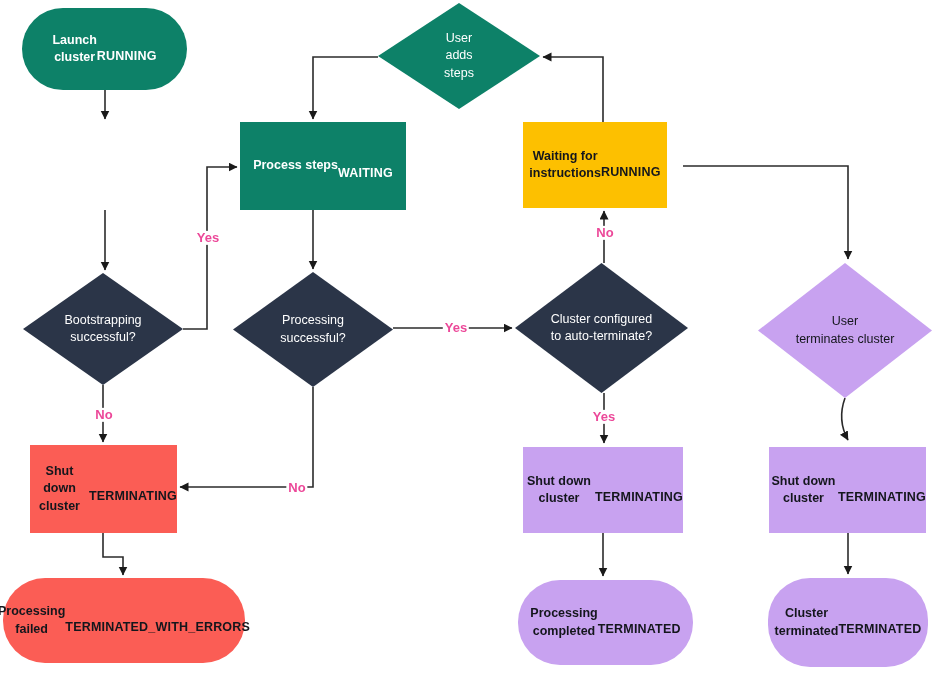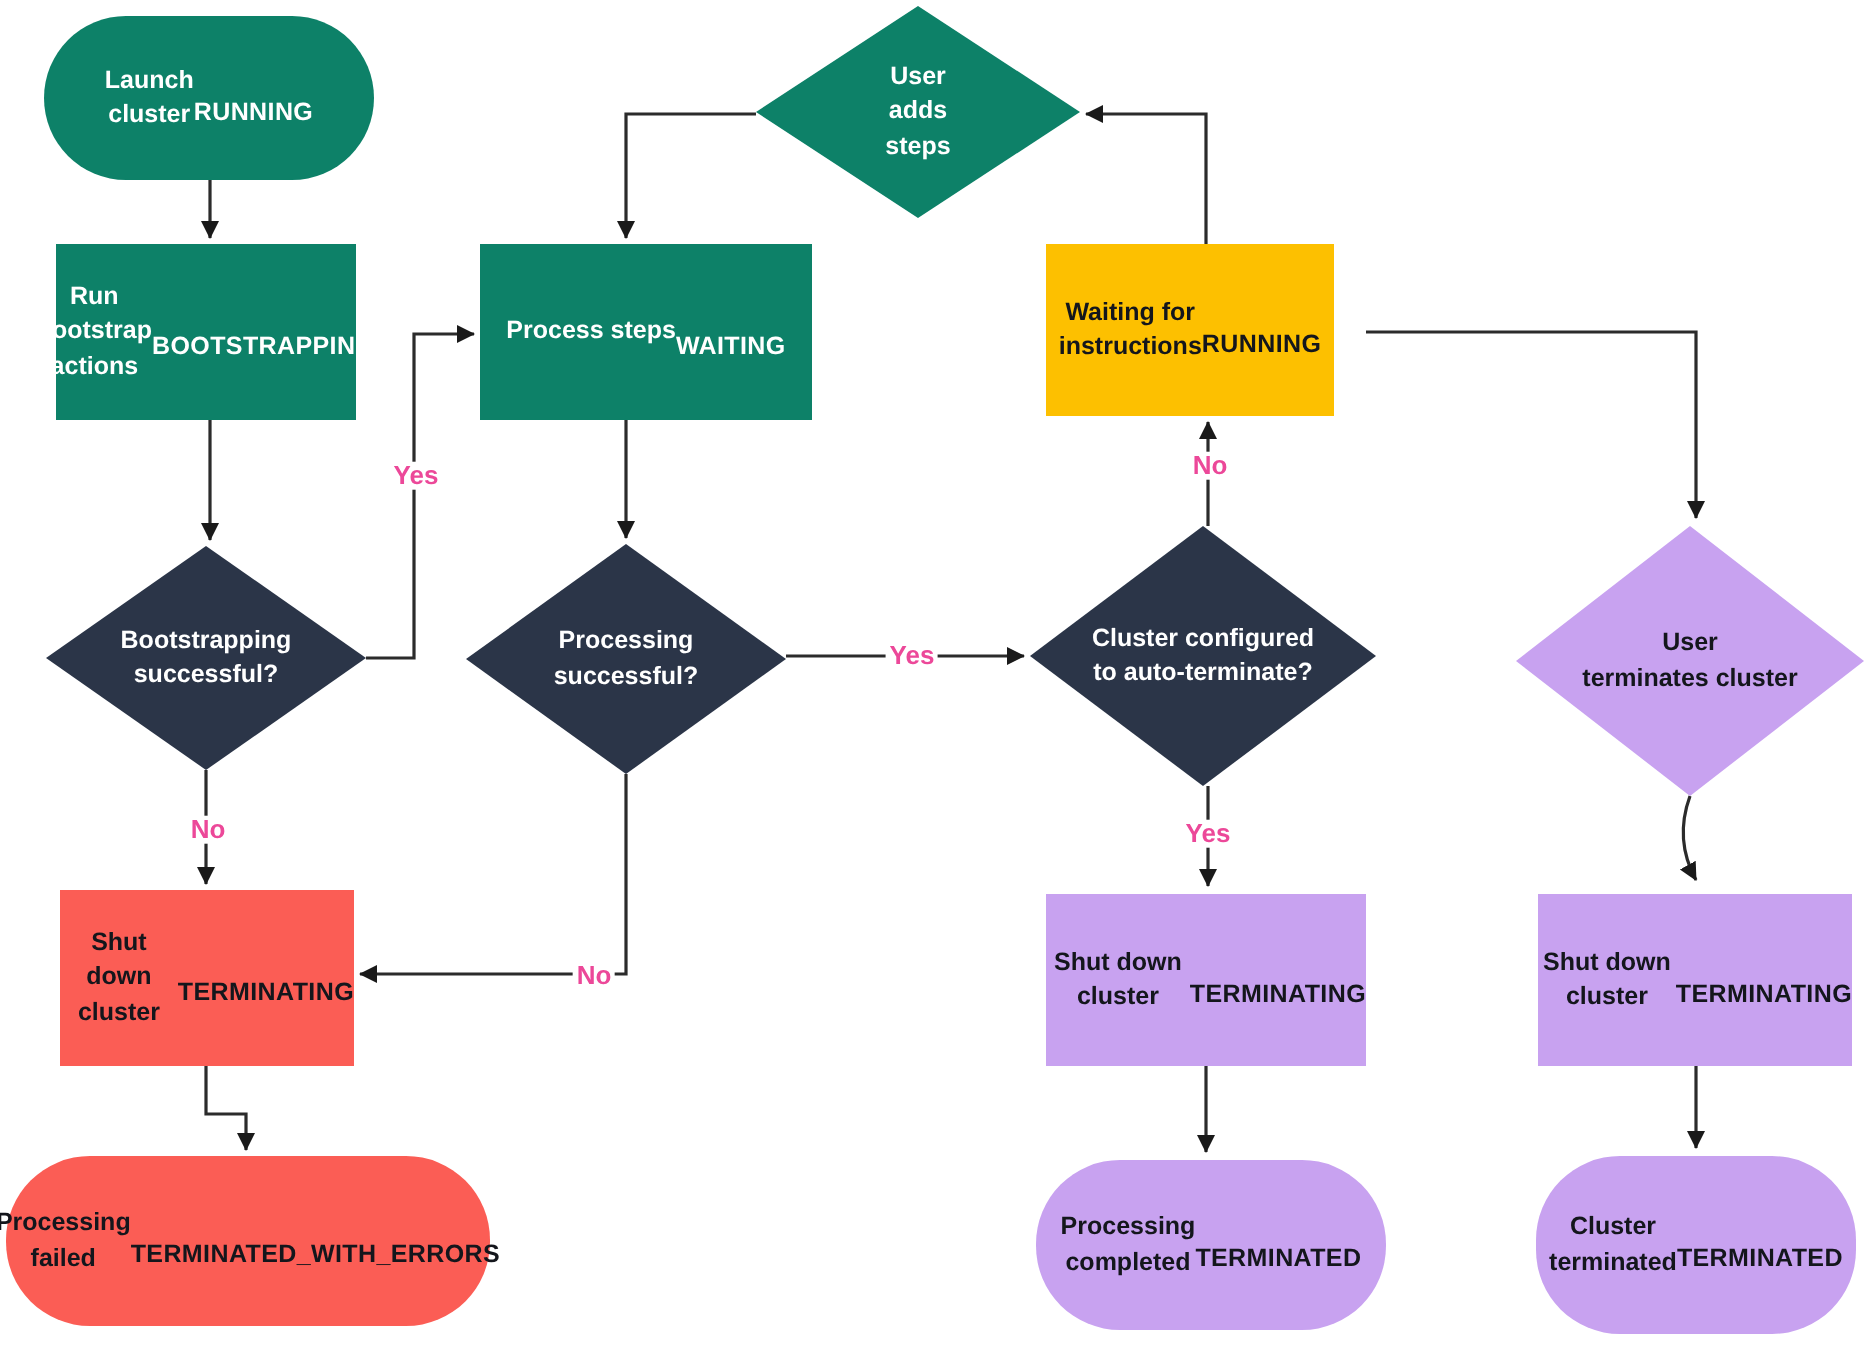"User" .dtext { font-weight: bold -> normal }
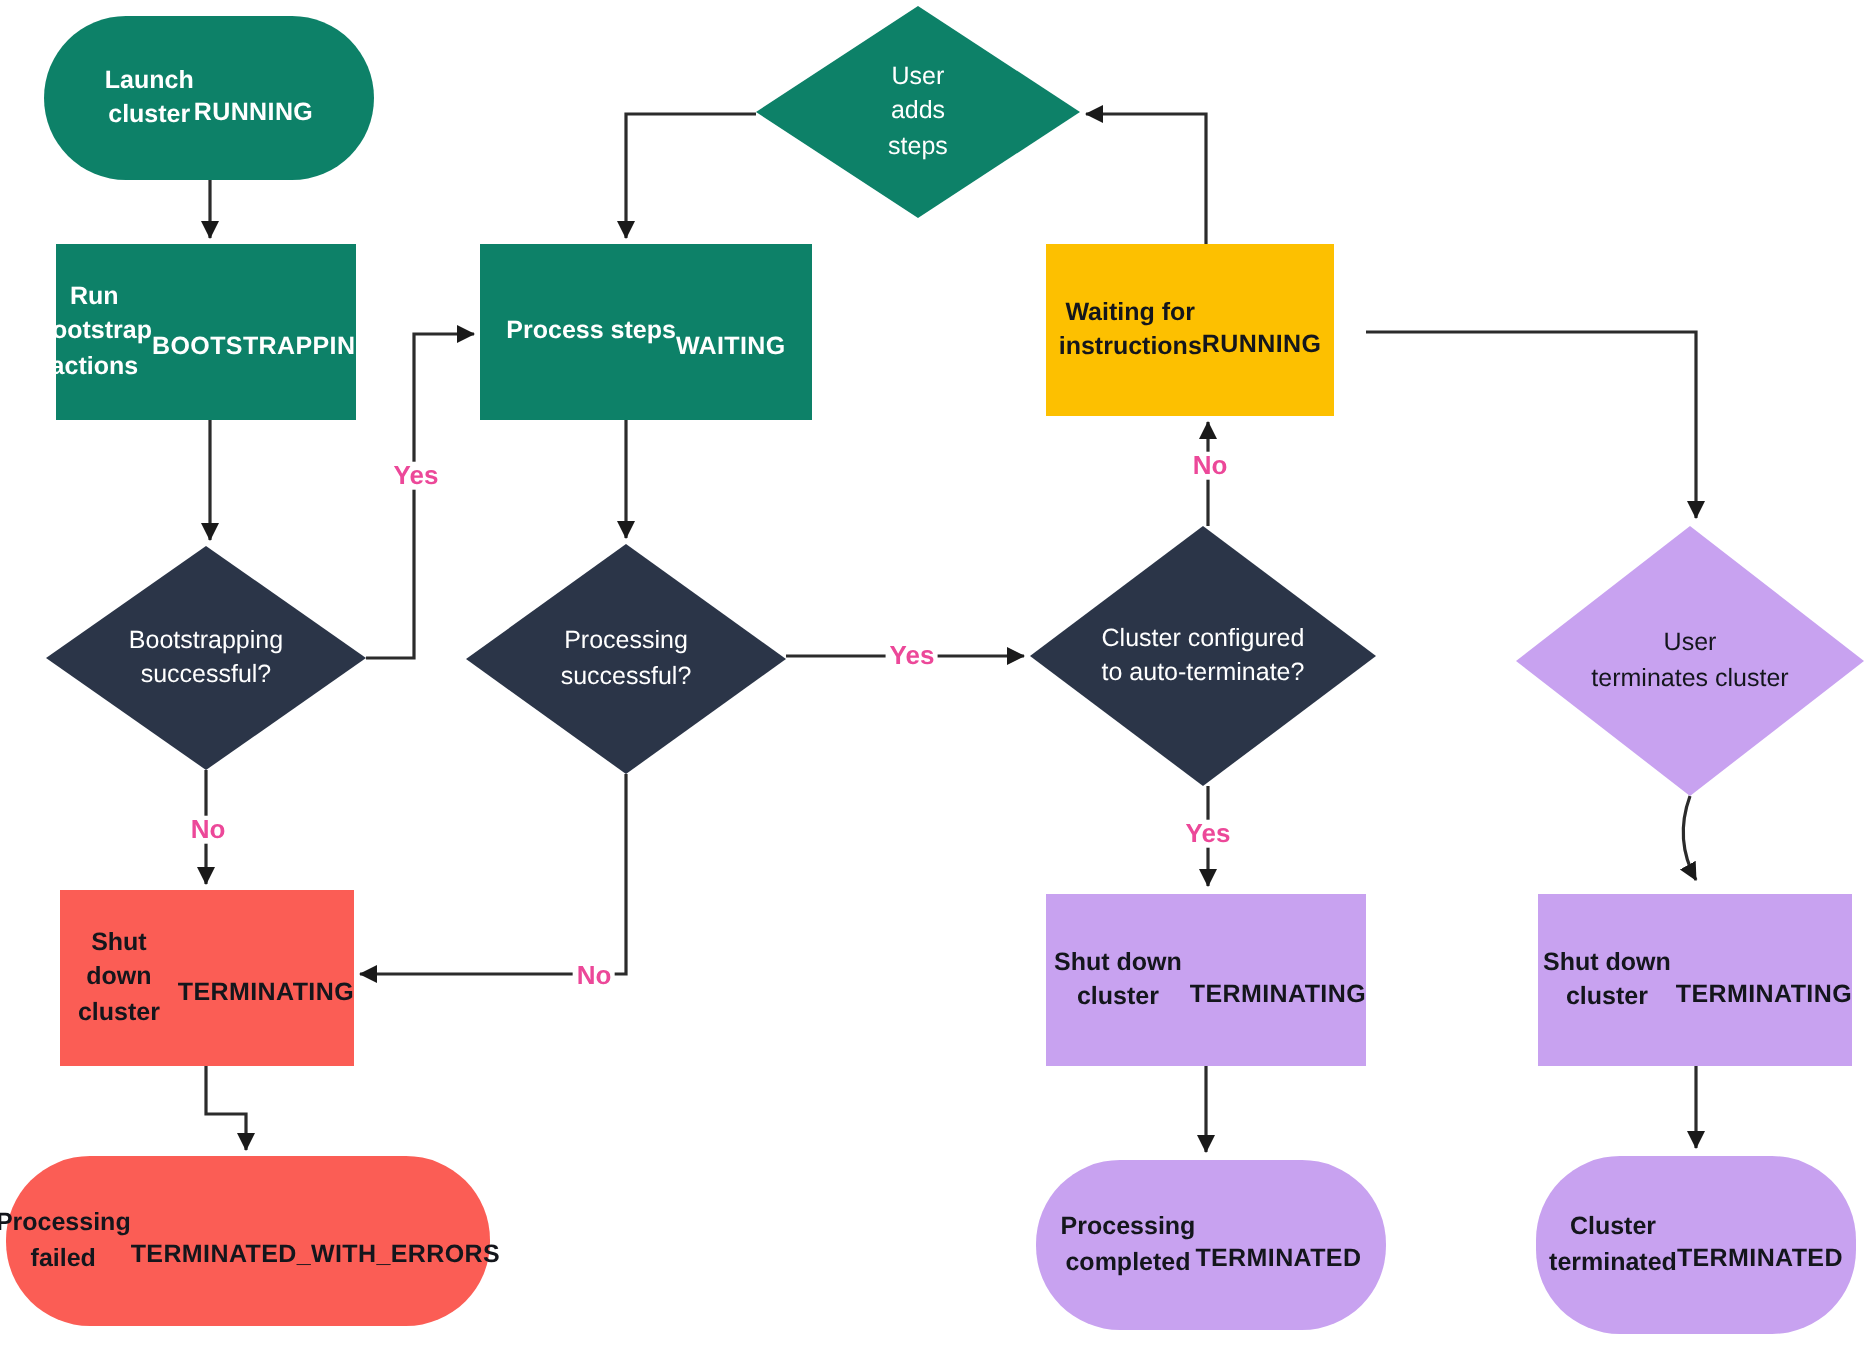"Run bootstrap" div.node { html: <div> <div>Run bootstrap actions</div> <div>BOOTSTRAPPING</div> </div> -> none }
